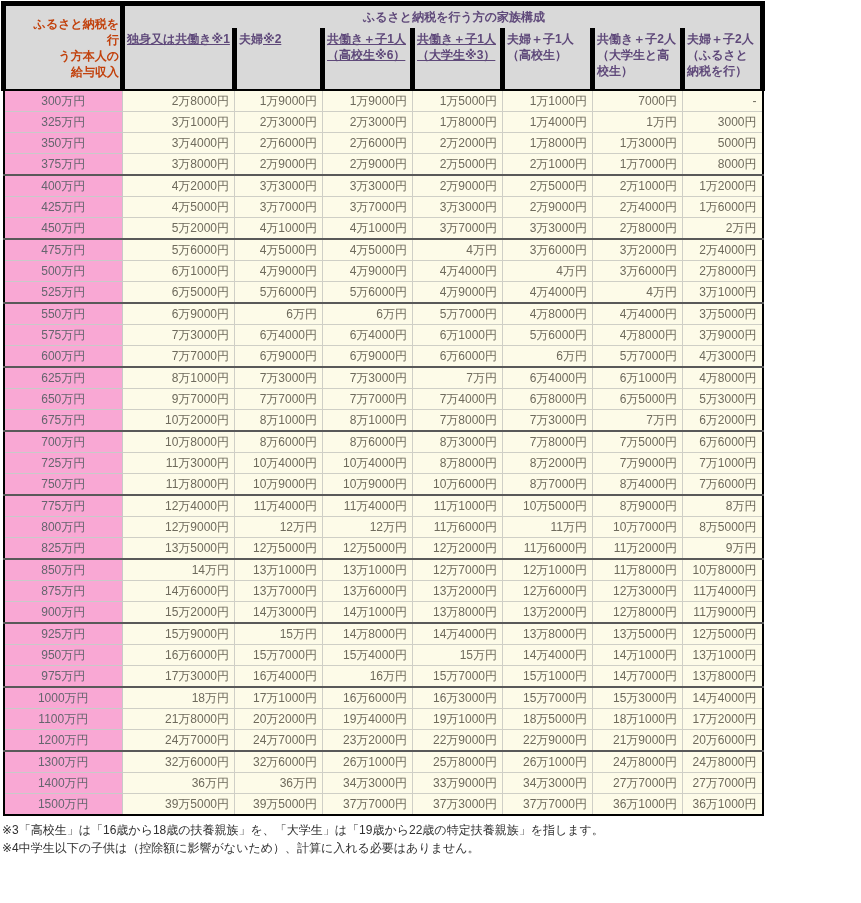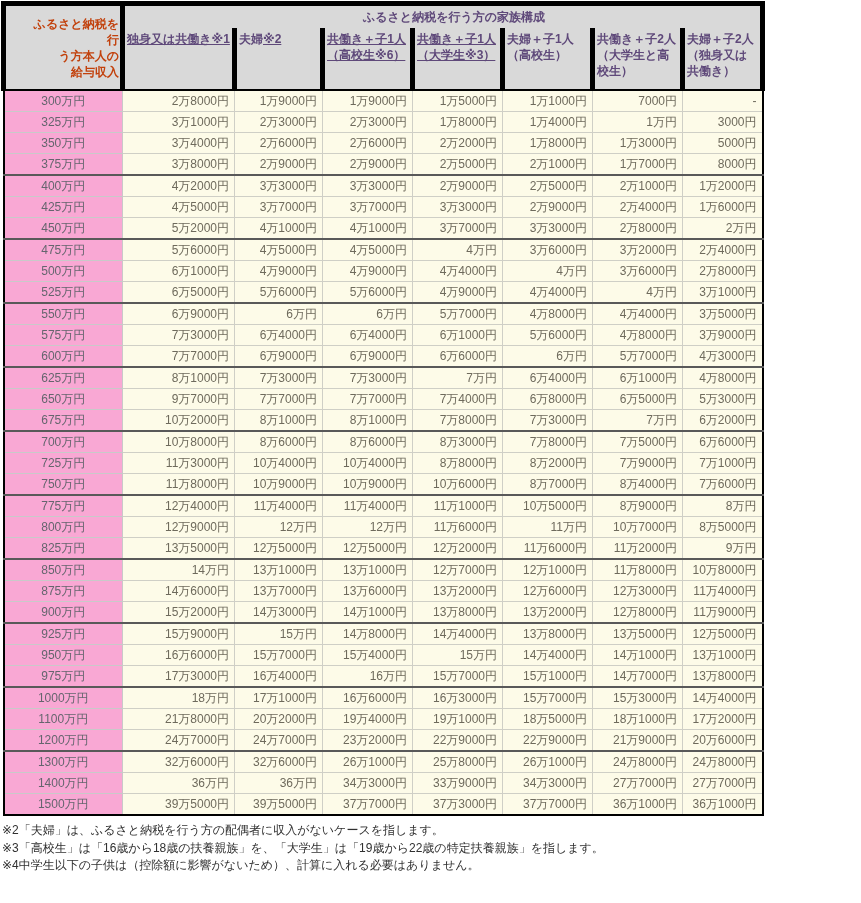"夫婦＋子2人（独身又は共働き）" span { text: 独身又は共働き -> ふるさと納税を行 }
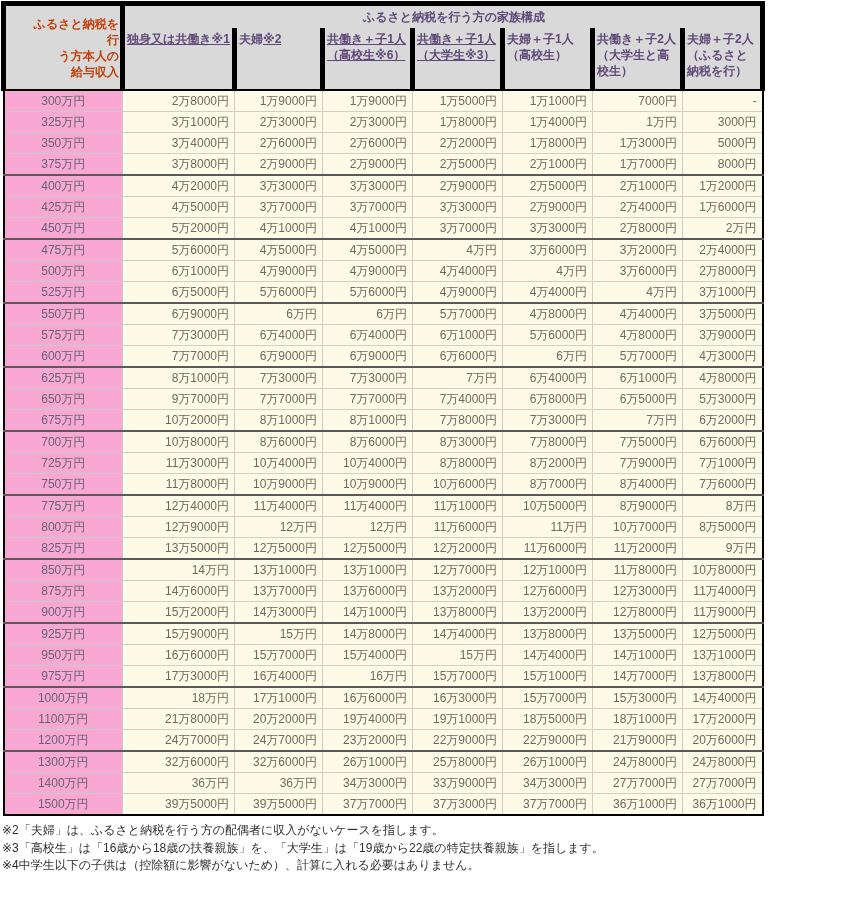"※2「夫婦」は、ふるさと納税を行う方の配偶者に収入がないケースを指します。" div { html: <div>※2「夫婦」は、ふるさと納税を行う方の配偶者に収入がないケースを指します。</div> -> none }
